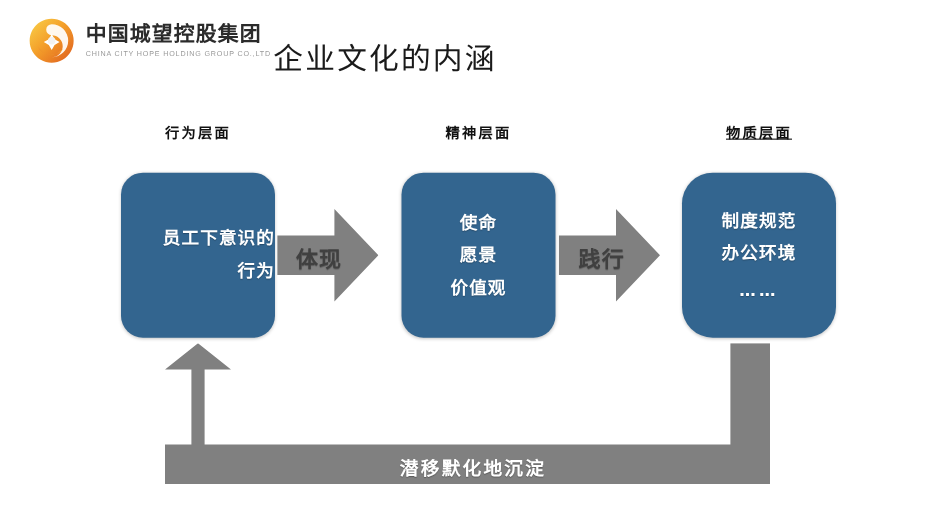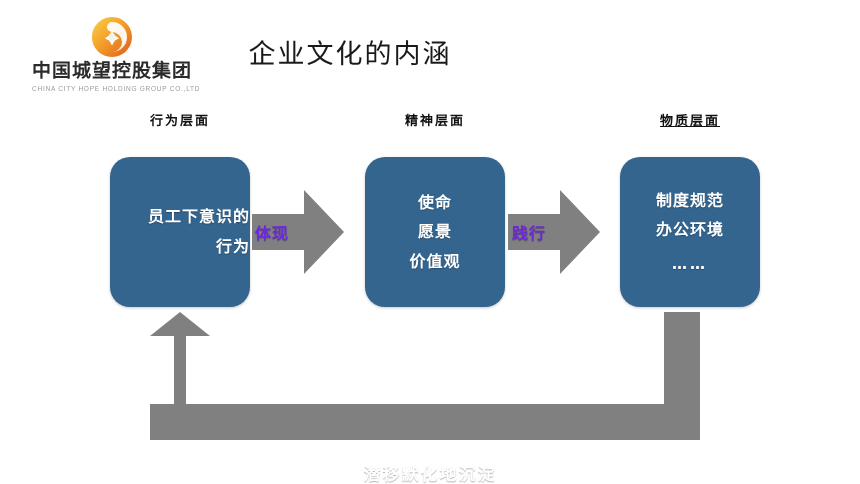"中国城望控股集团" .logo-block { flex-direction: column -> none }
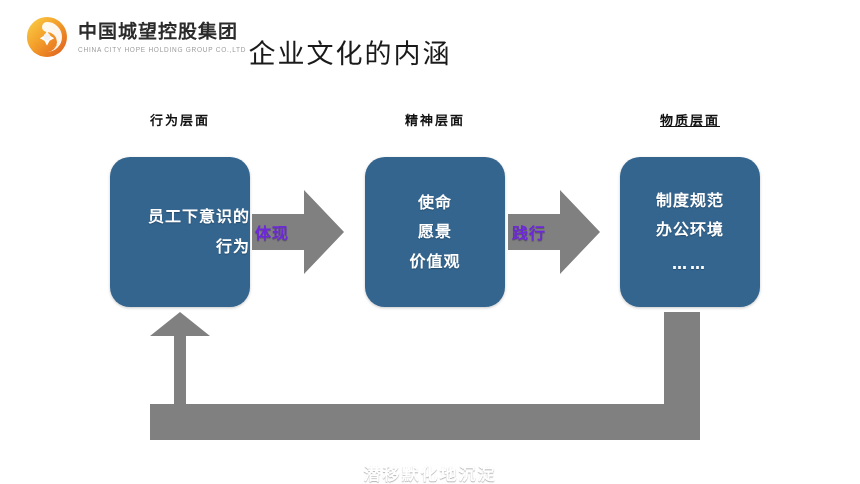"制度规范" .node-box.b3 { border-radius: none -> 28px }
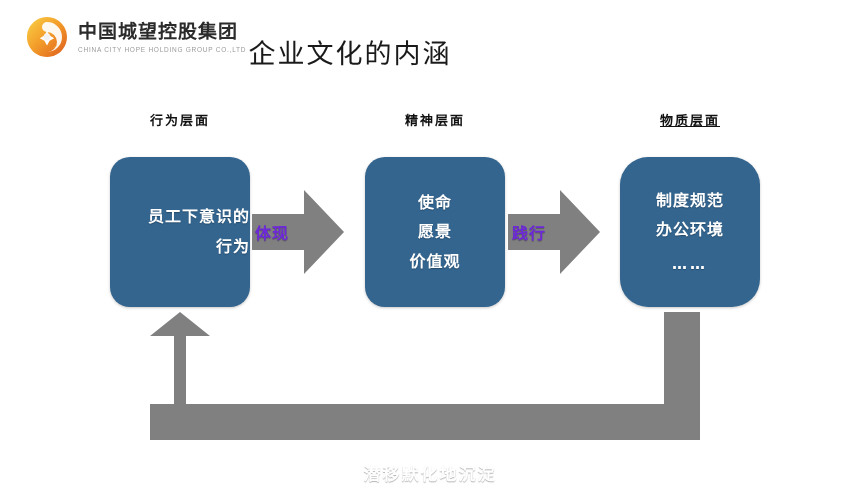"体现" .arrow-label { color: #6d28d9 -> #404040; font-size: 16px -> 20px; text-align: none -> center }
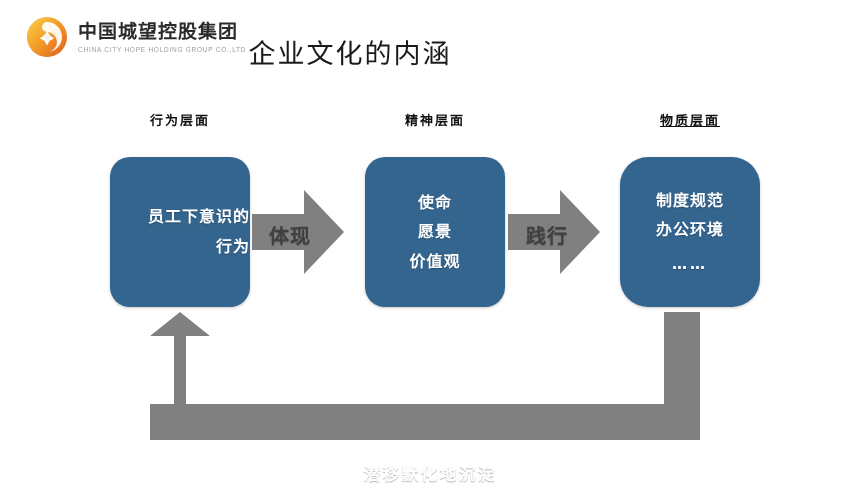"潜移默化地沉淀" .loop-label { margin-top: 48px -> none }
